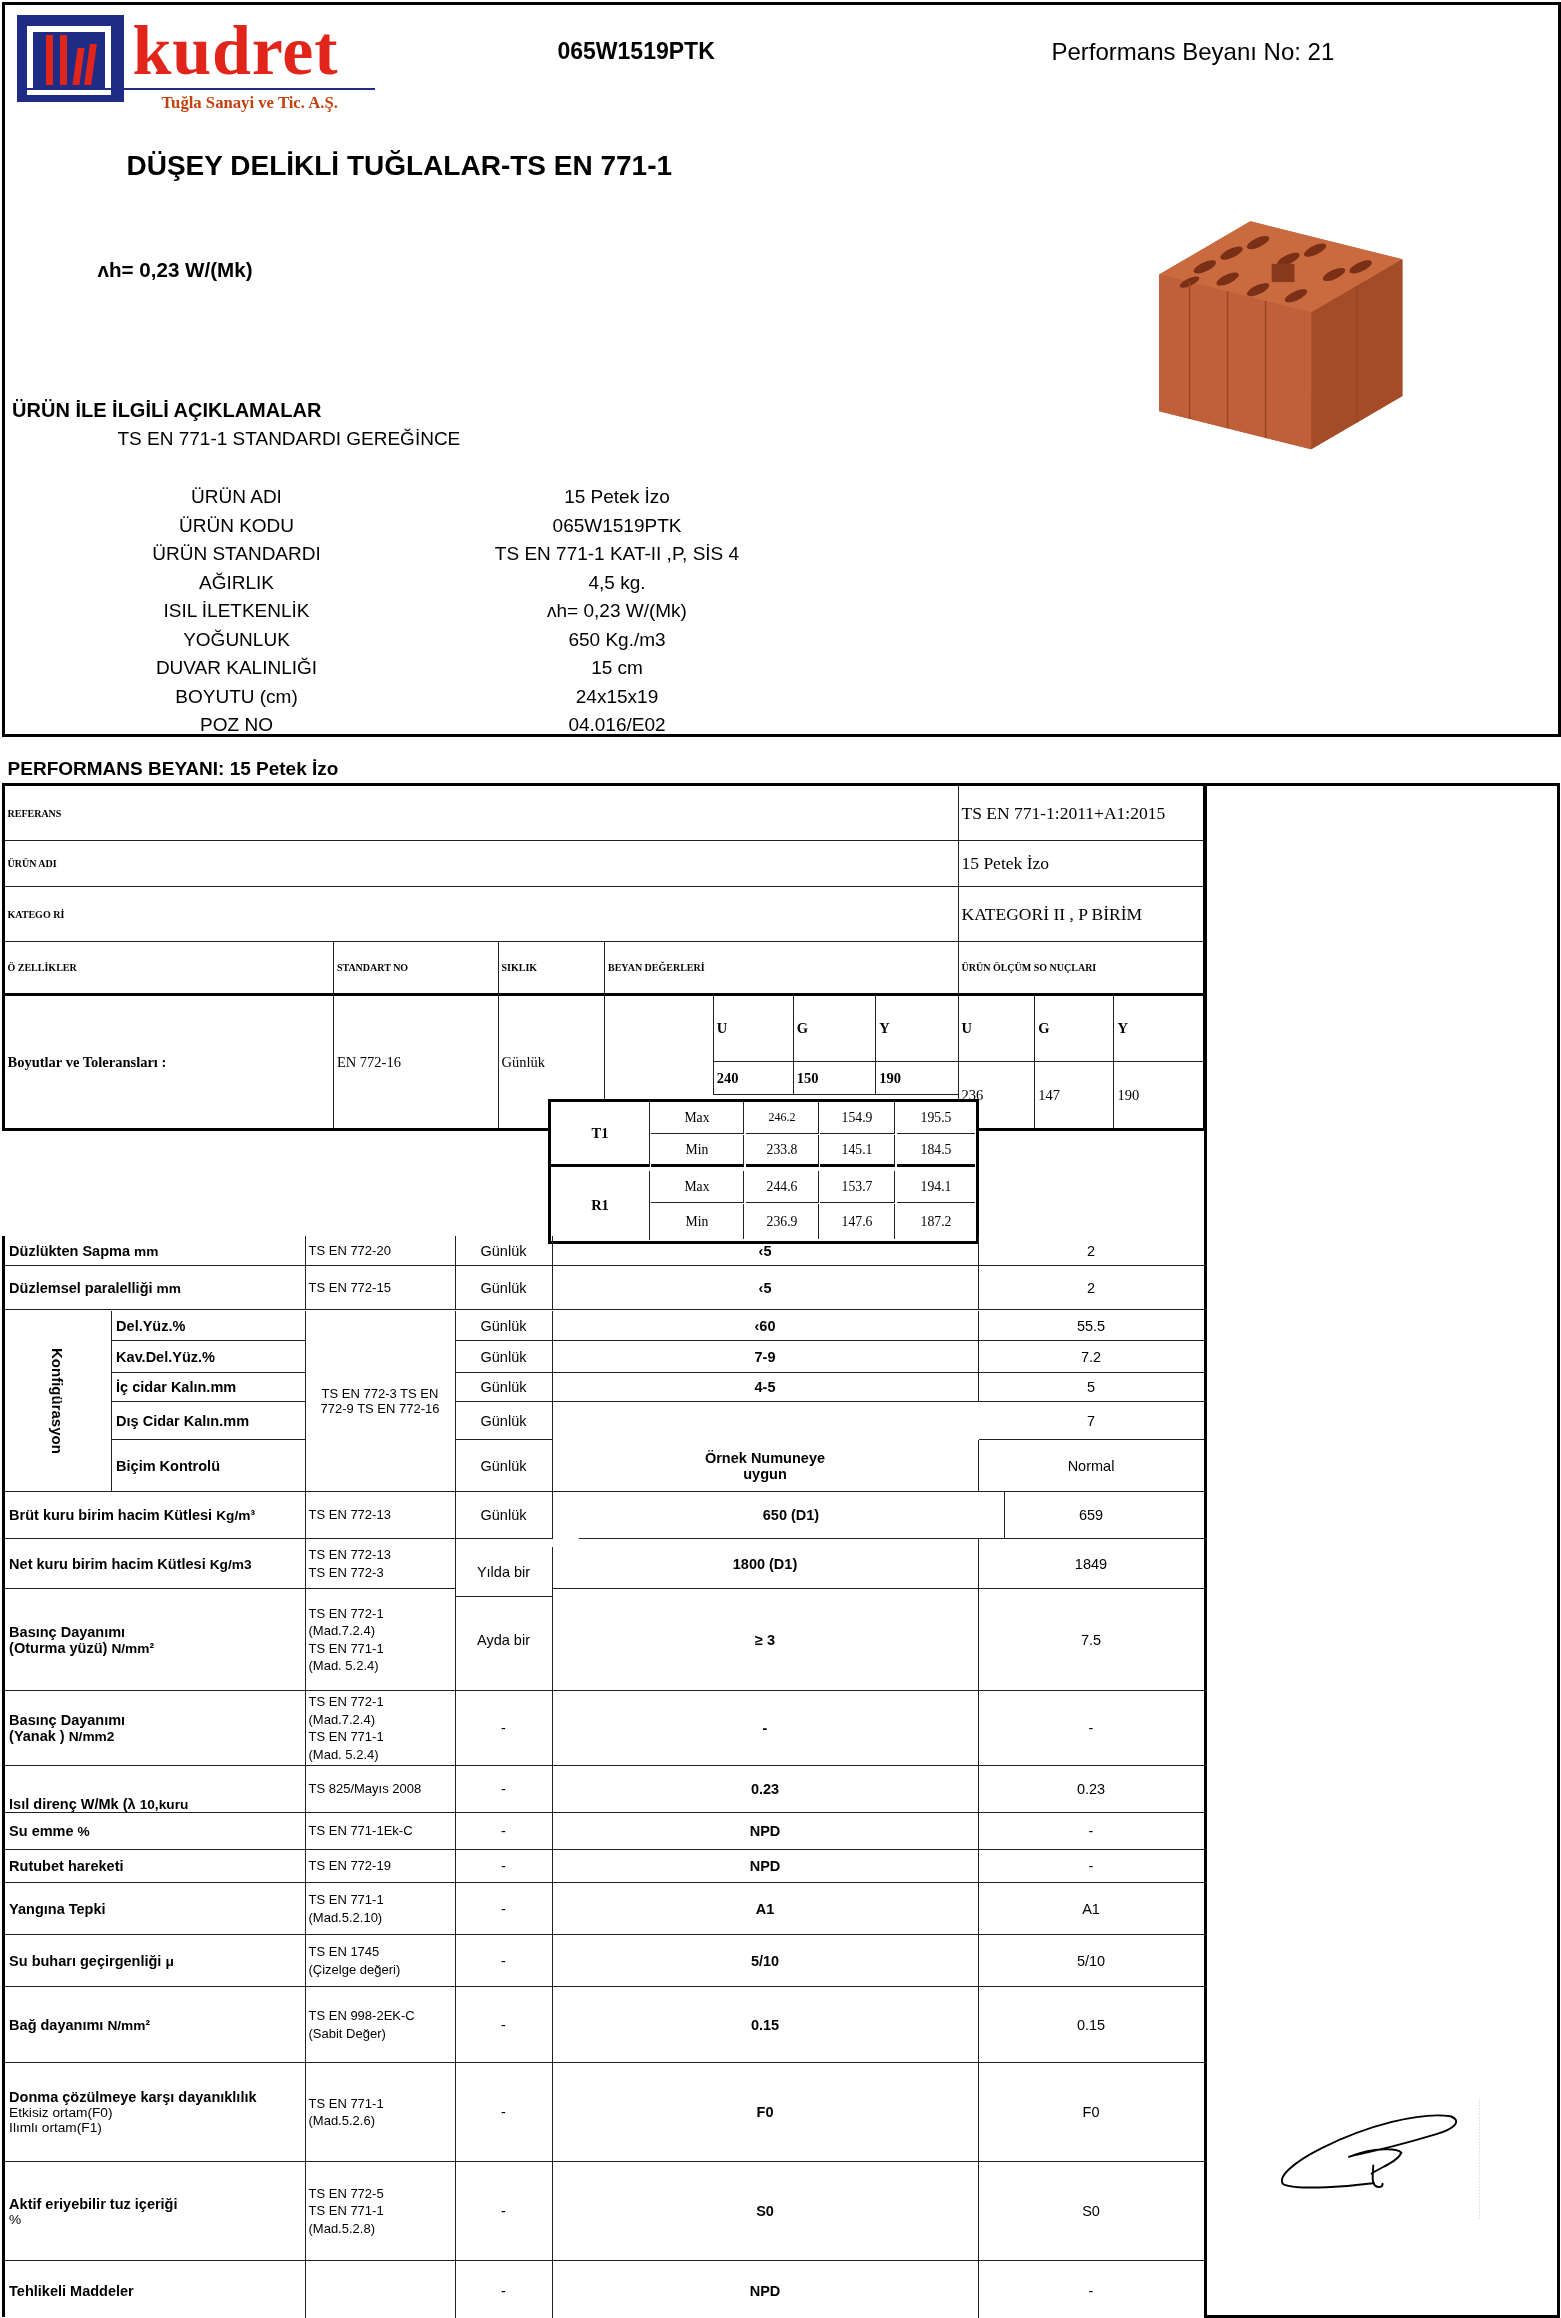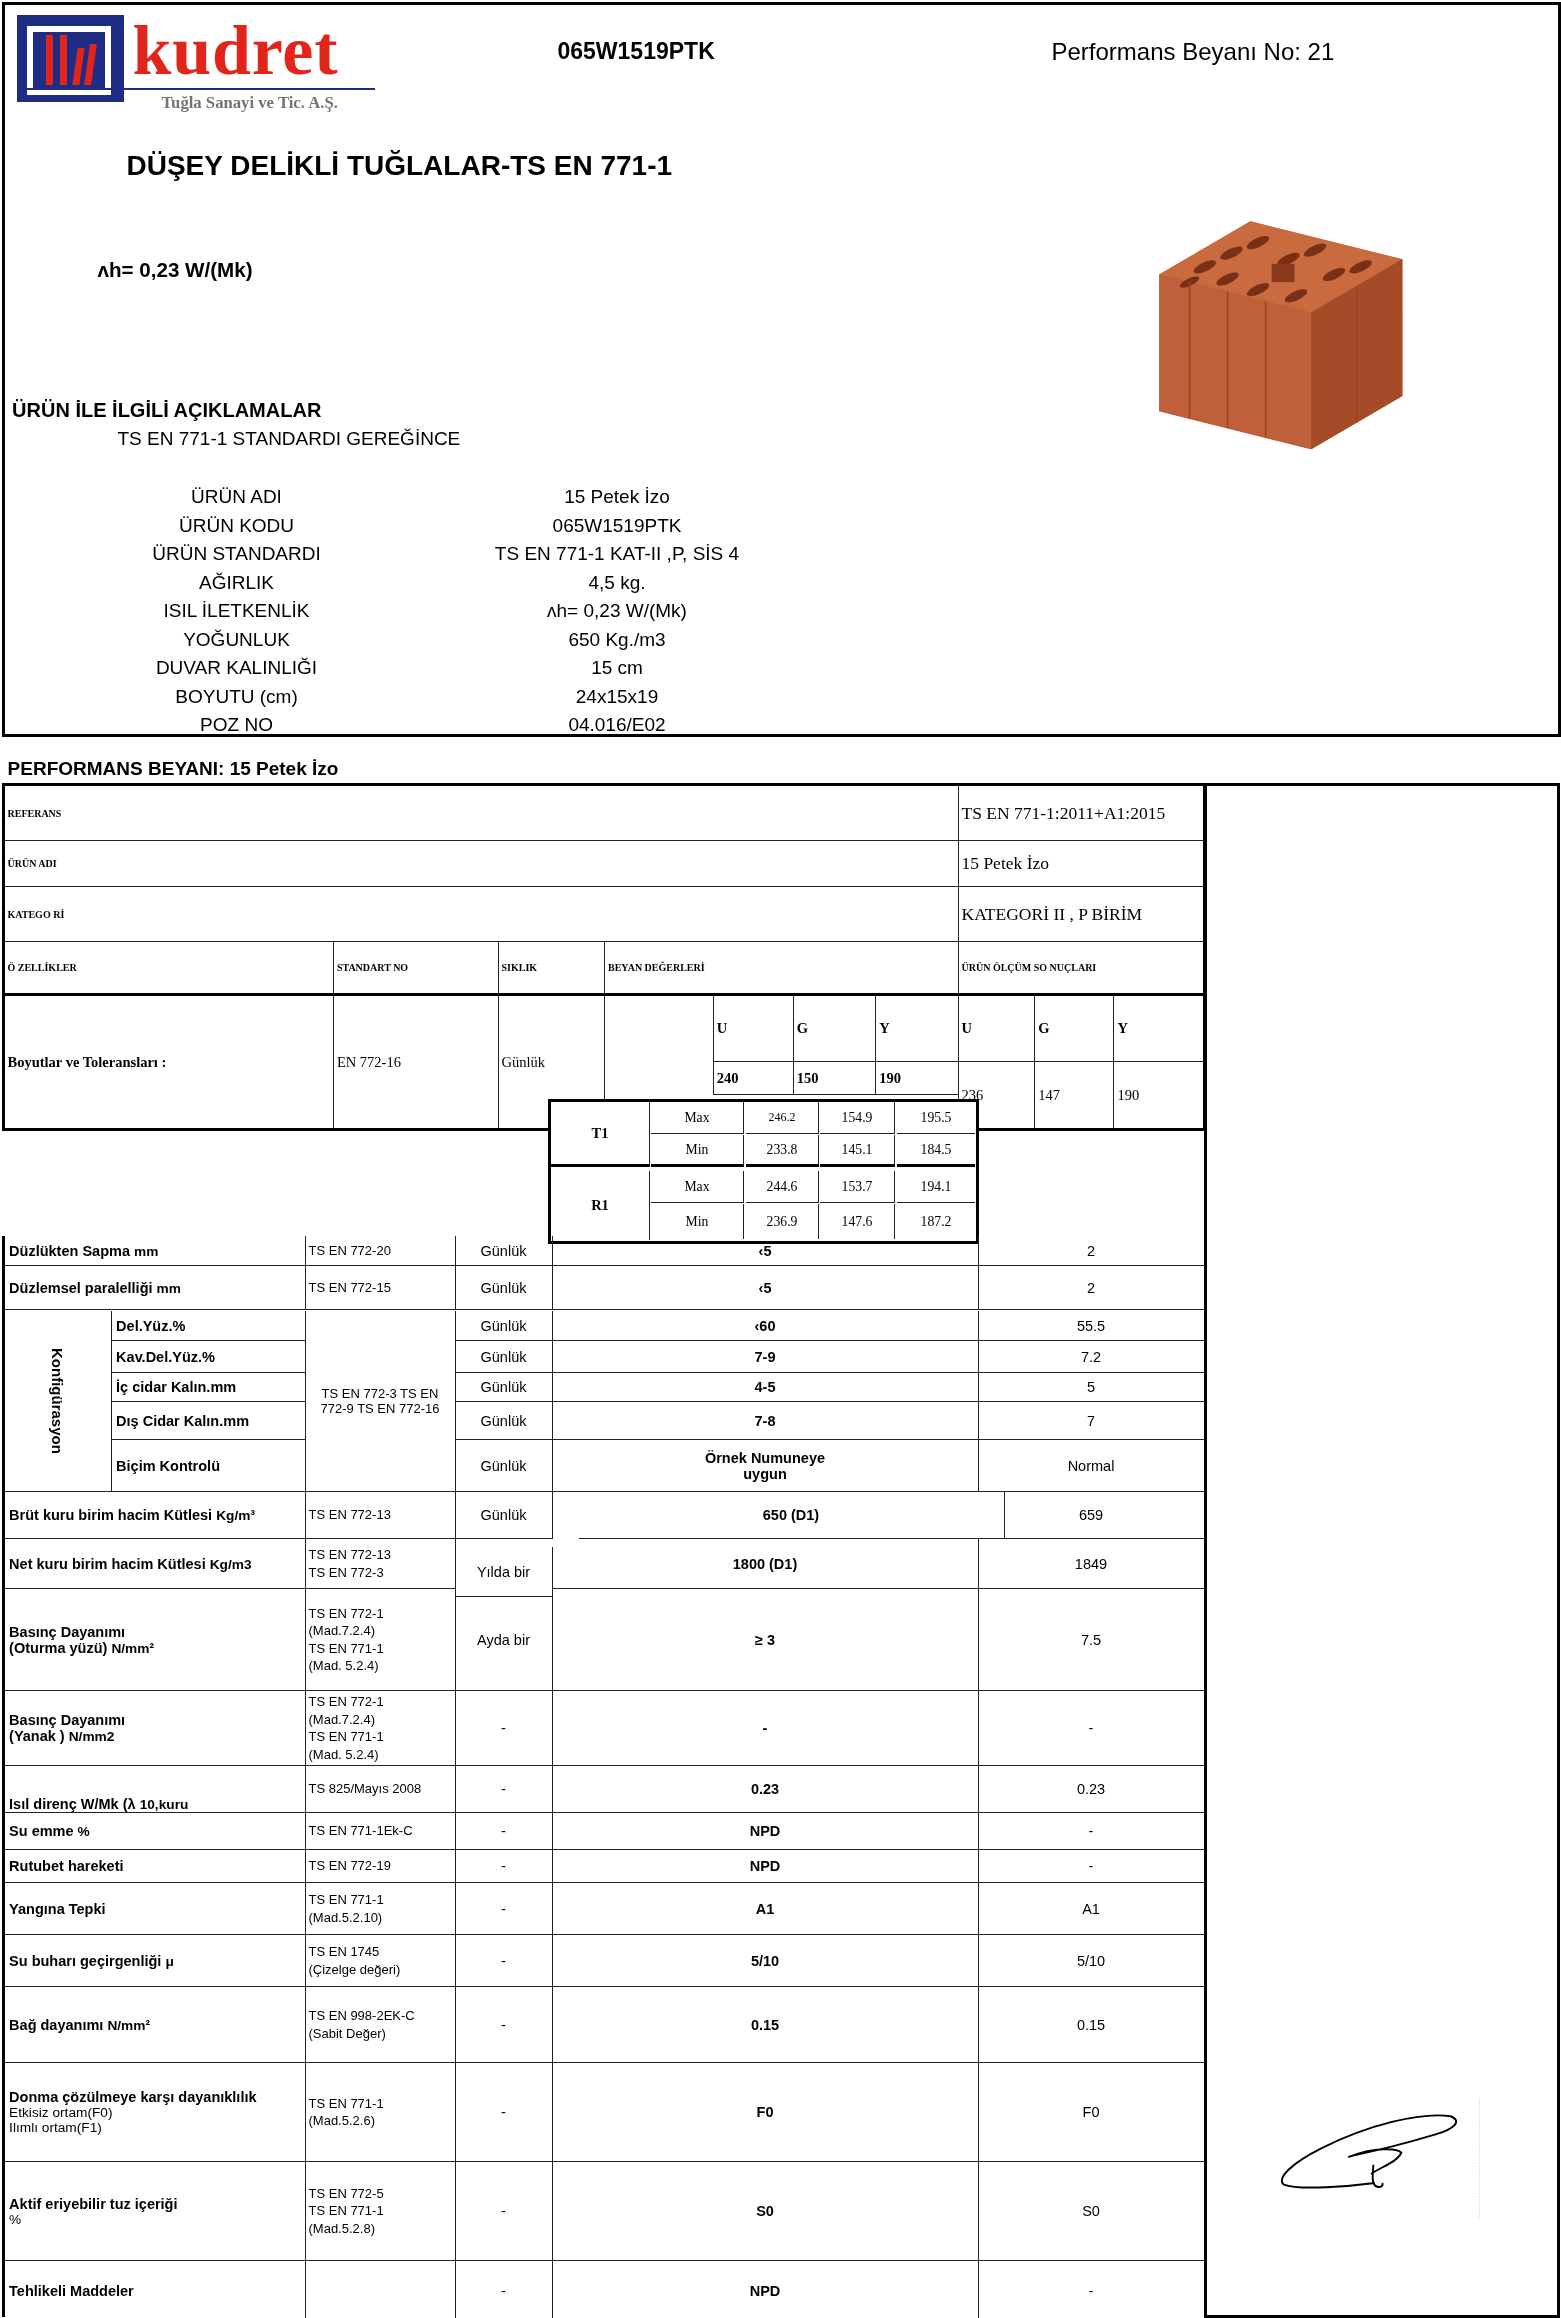"Tuğla Sanayi ve Tic. A.Ş." .logo-sub { color: #737373 -> #c2410c }
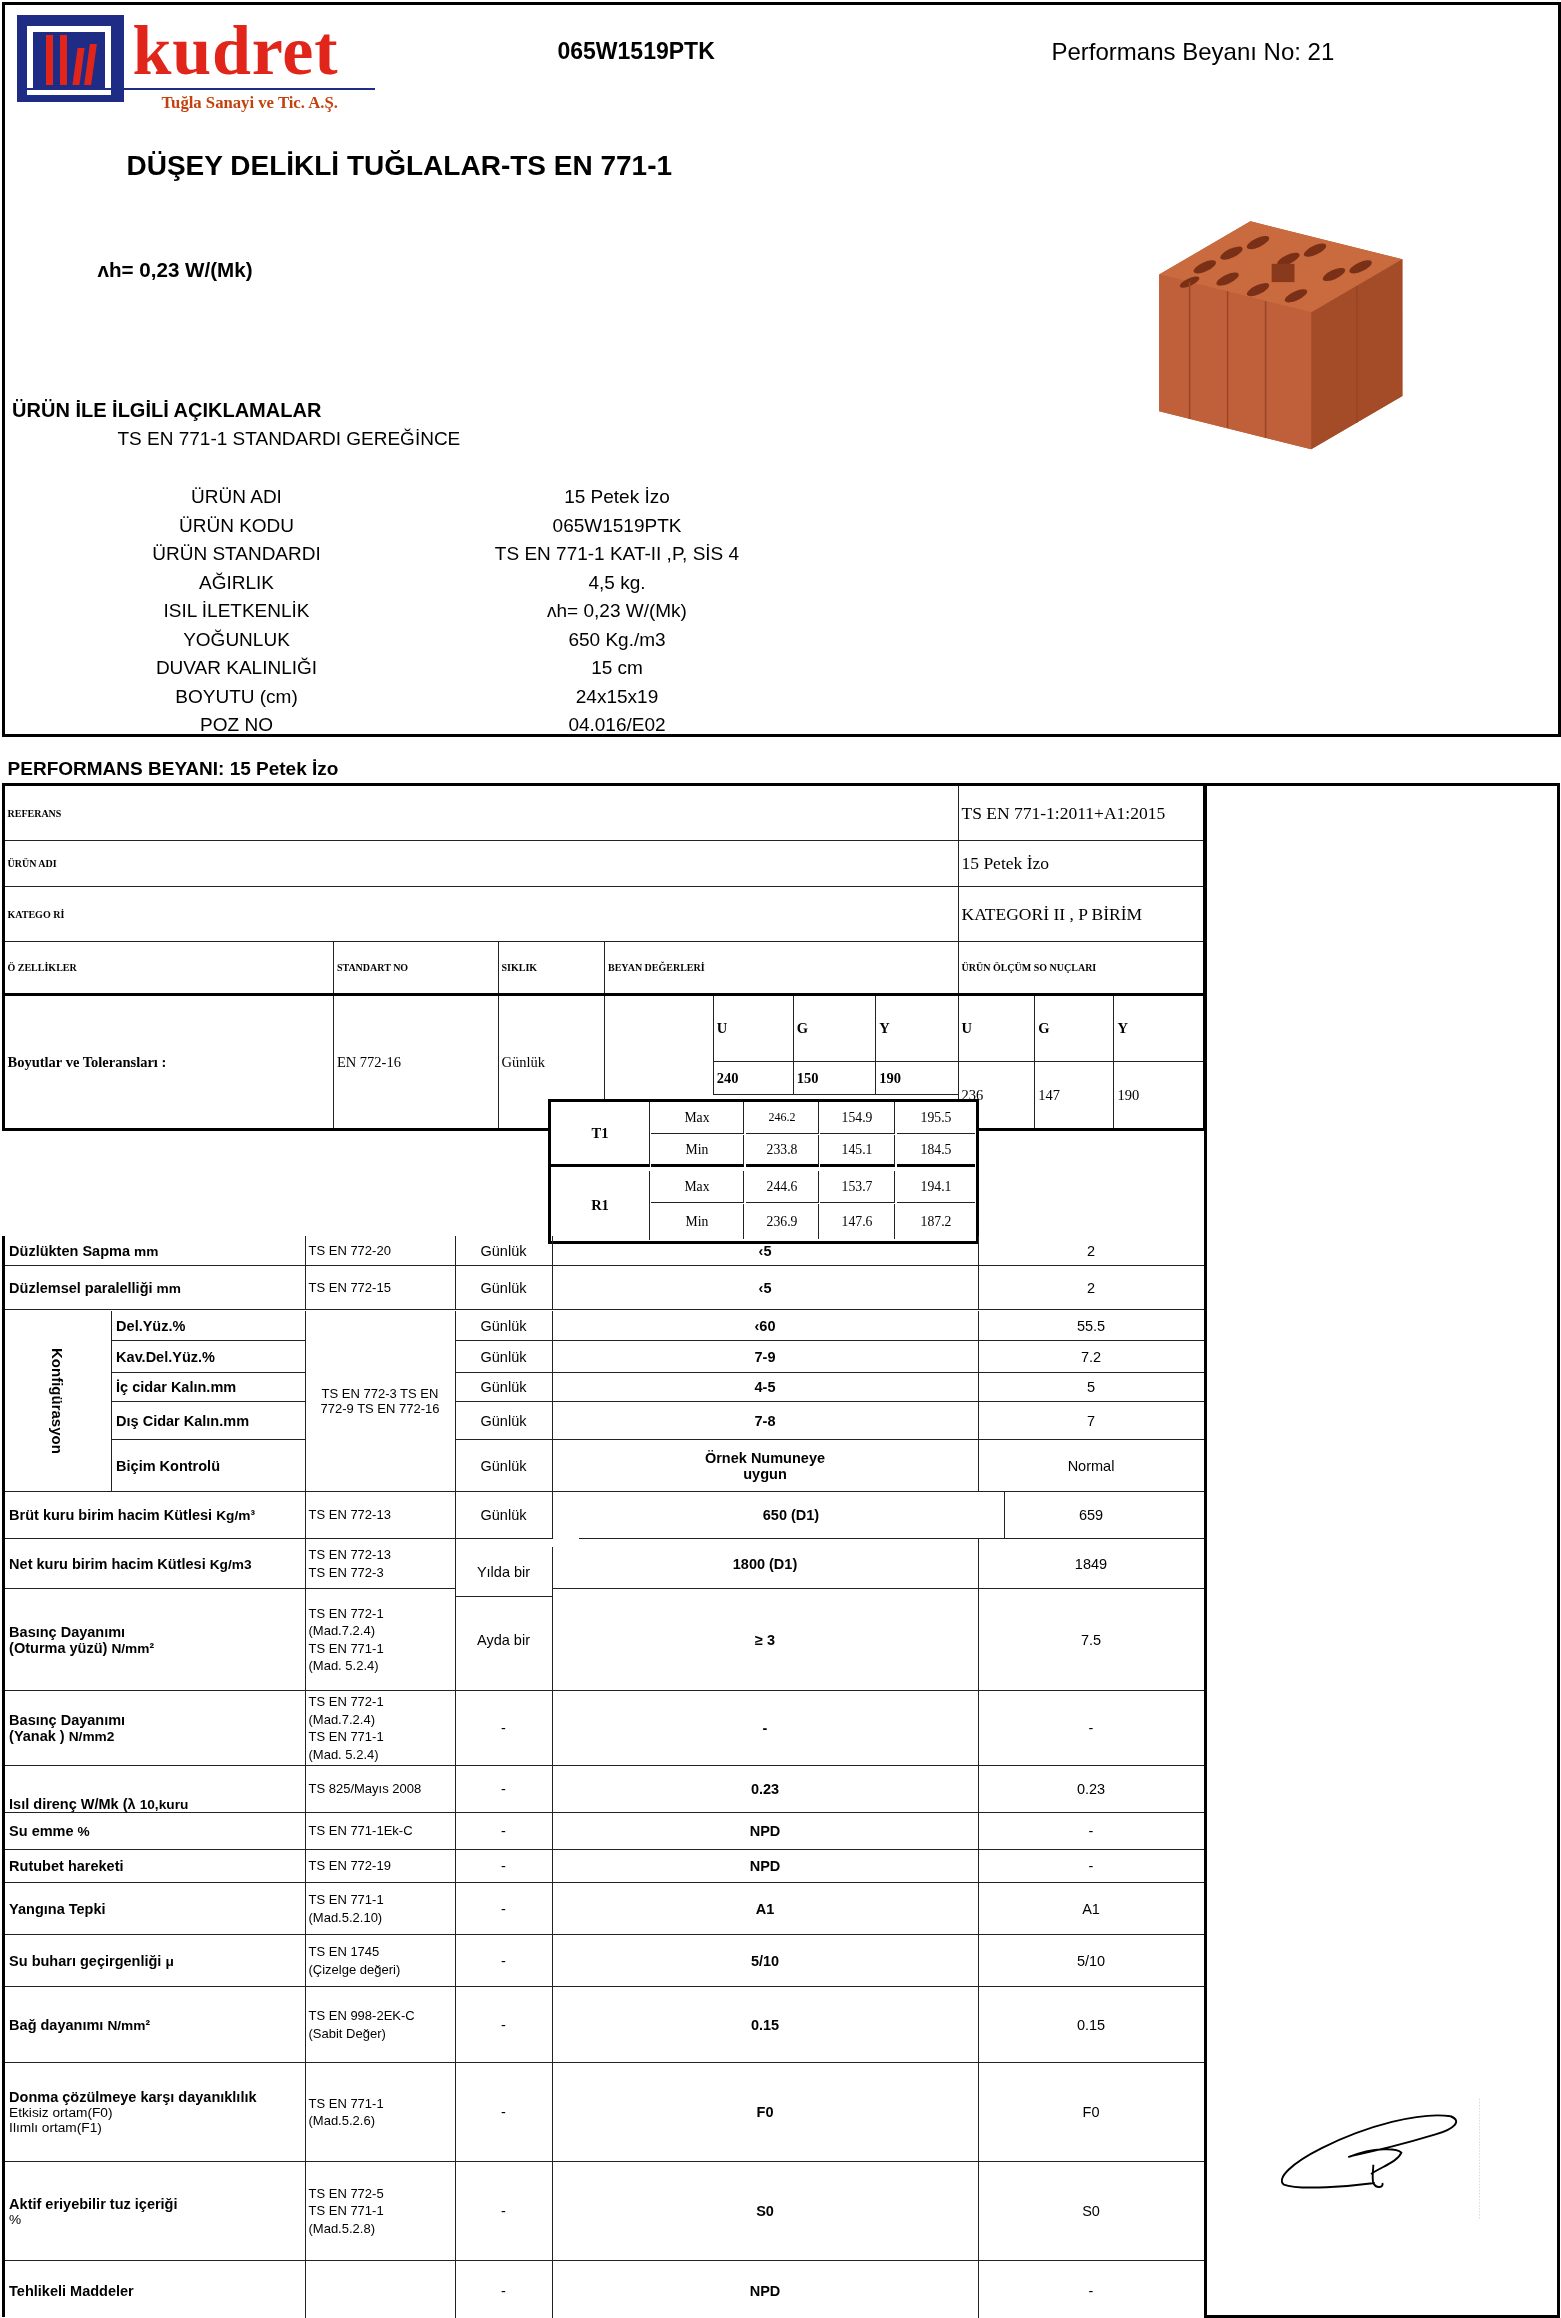"7-8" div { html: <div>7-8</div> -> none }
